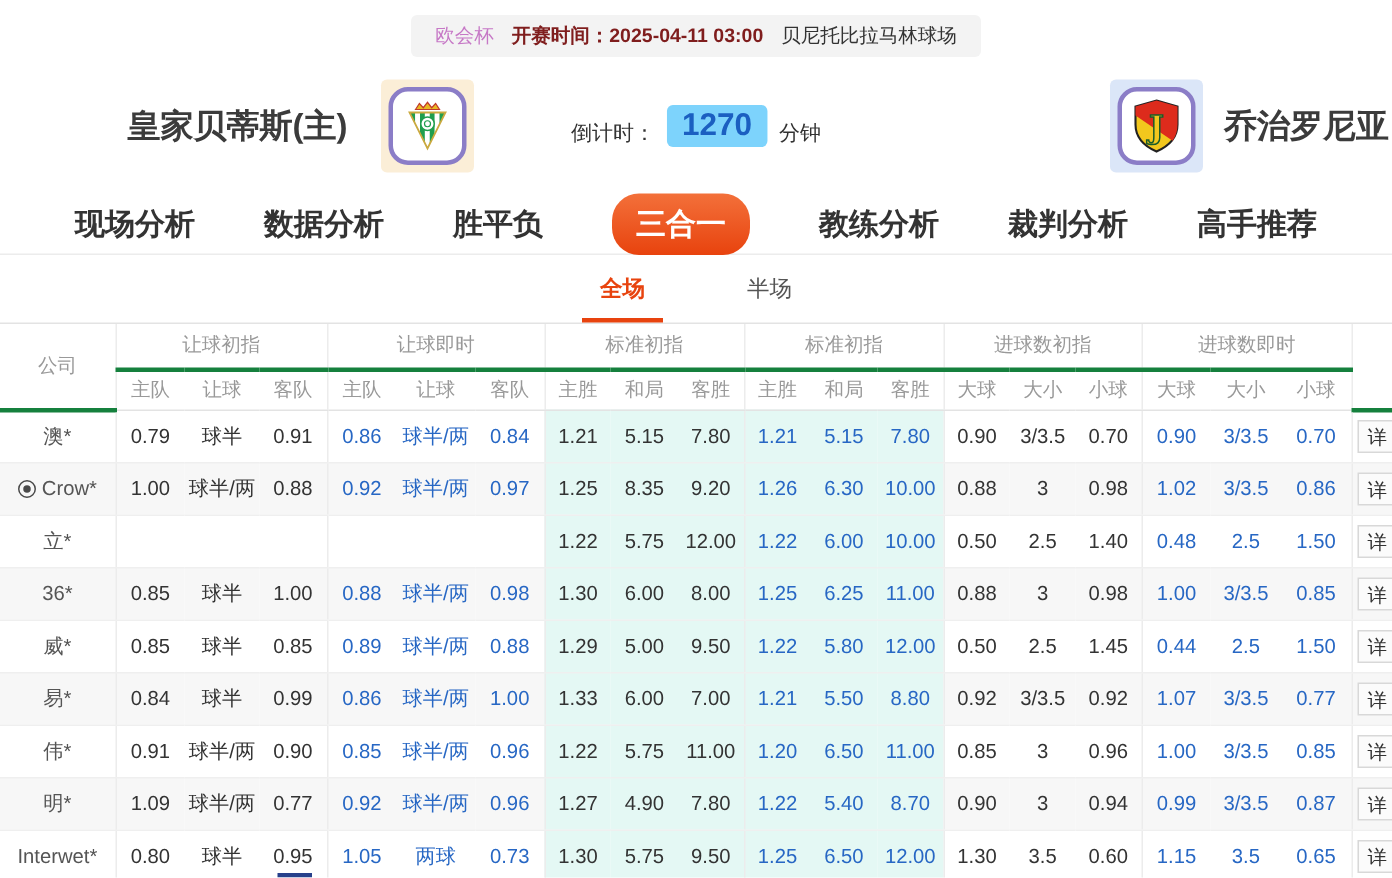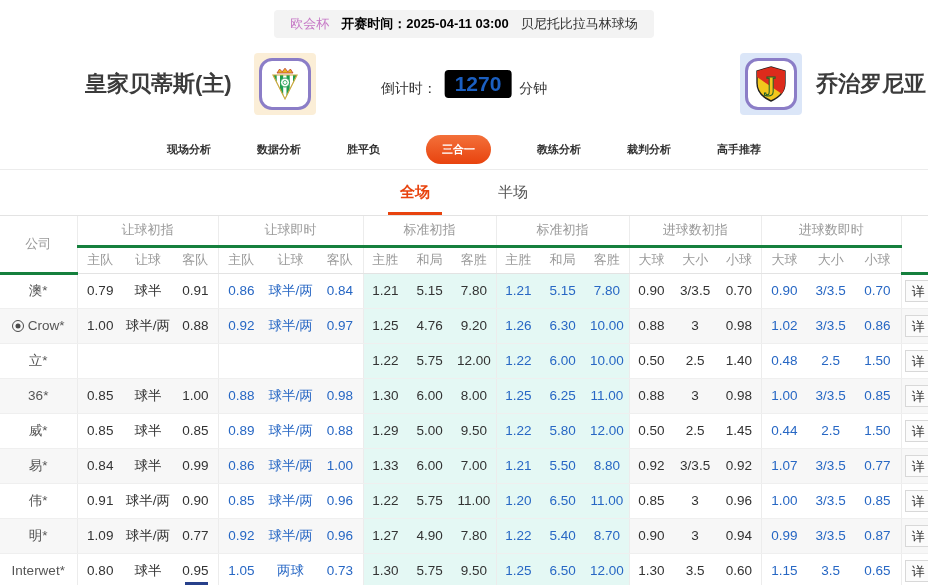"开赛时间：2025-04-11 03:00" .kickoff { color: #000000 -> #7f1d1d }
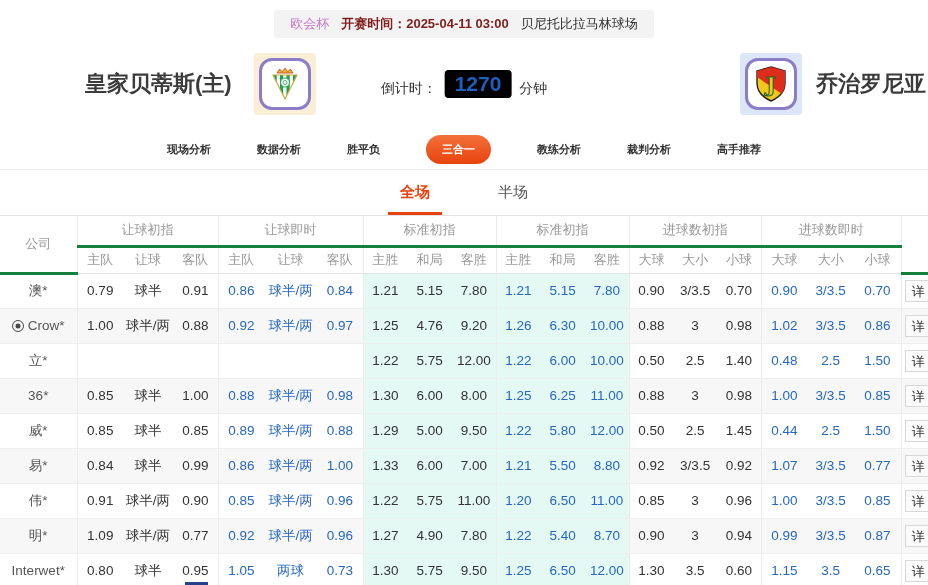"1270" .countdown-value { background: #000000 -> #7dd3fc }
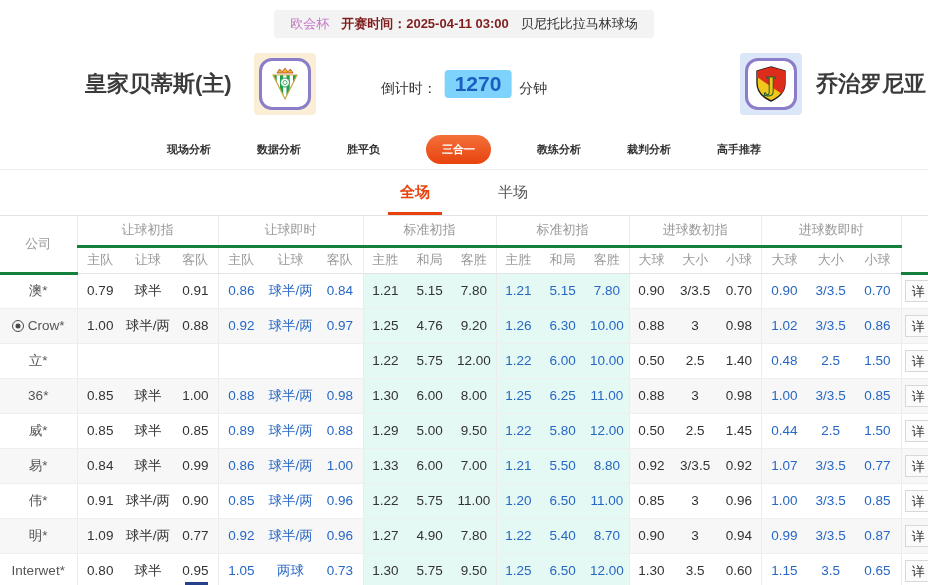"现场分析" .nav-tab { font-size: 11px -> 20px }
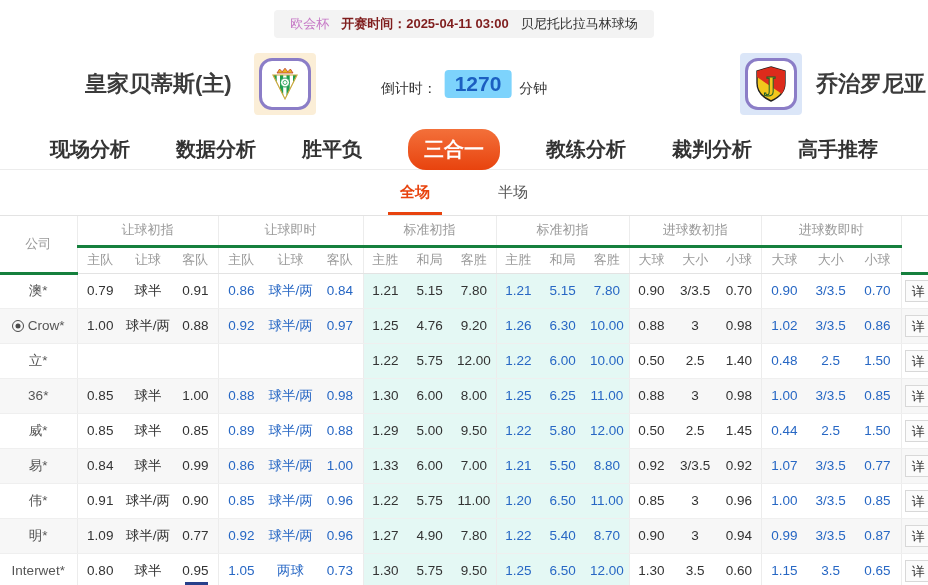"4.76" td.cyan { text: 4.76 -> 8.35 }
